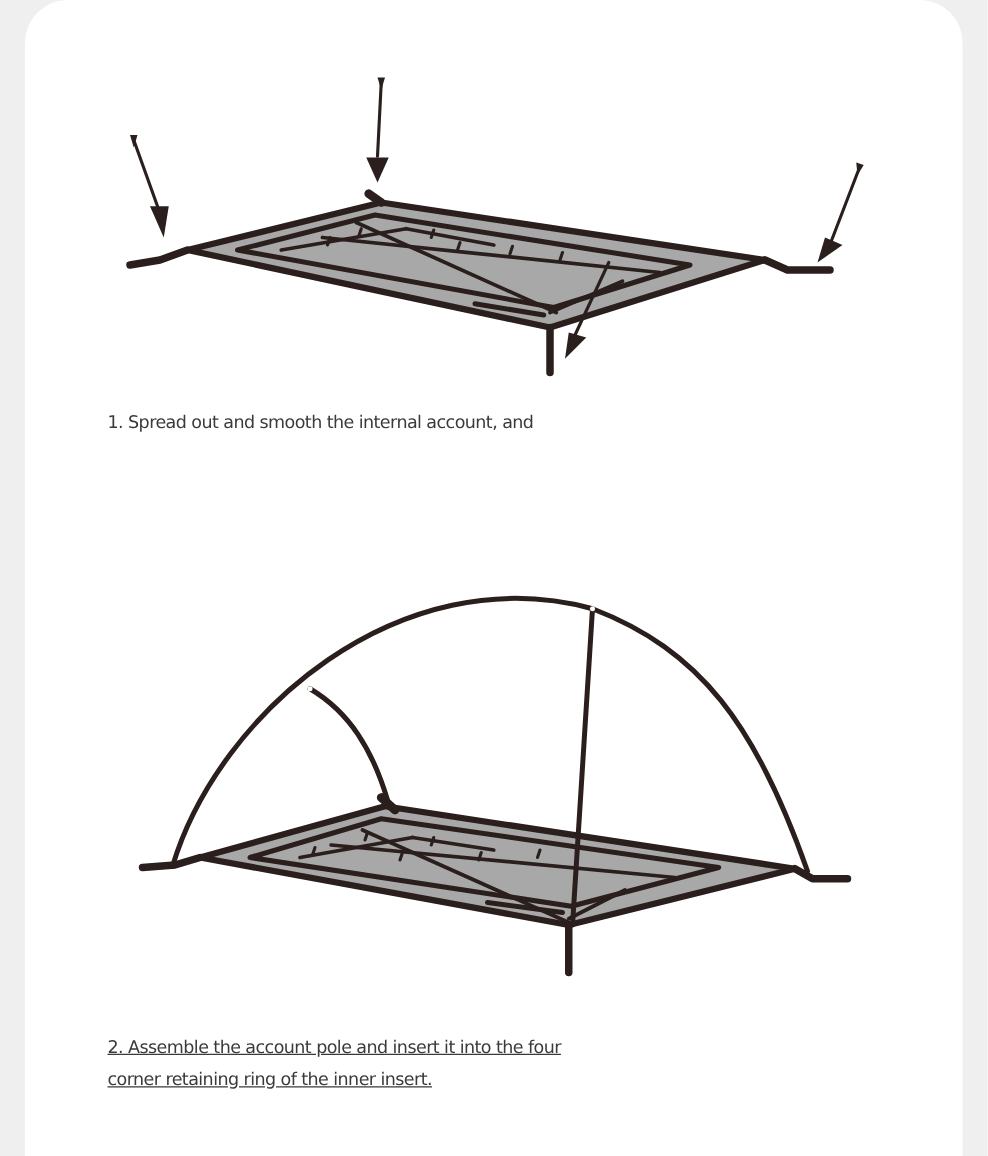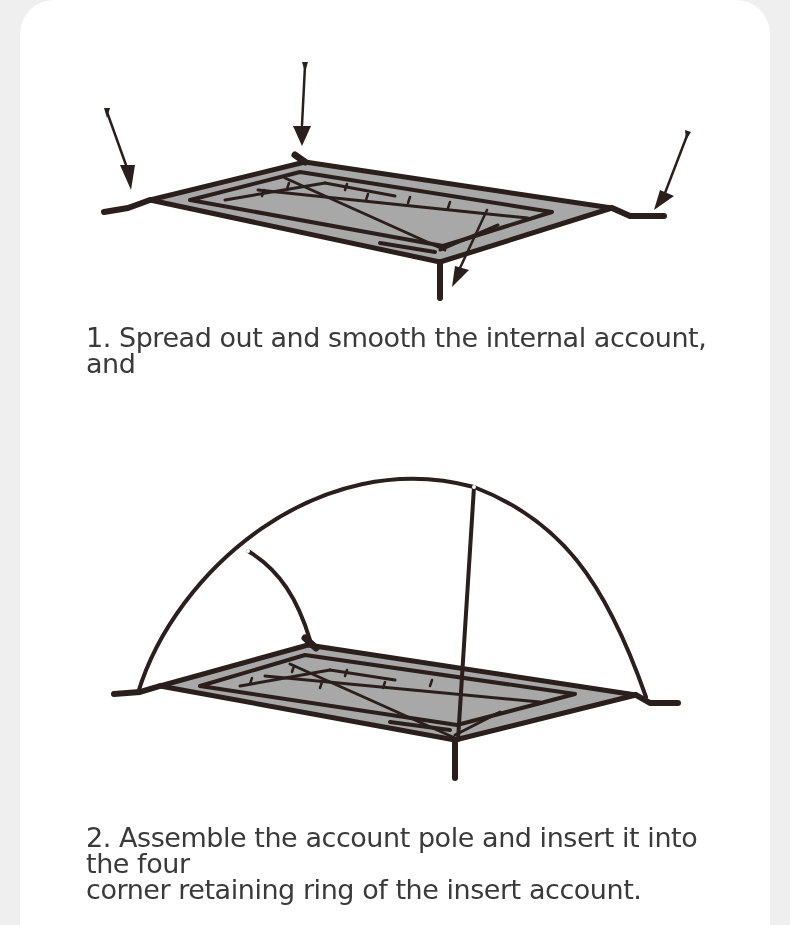"1. Spread out and smooth" .caption { font-size: 27px -> 14px }
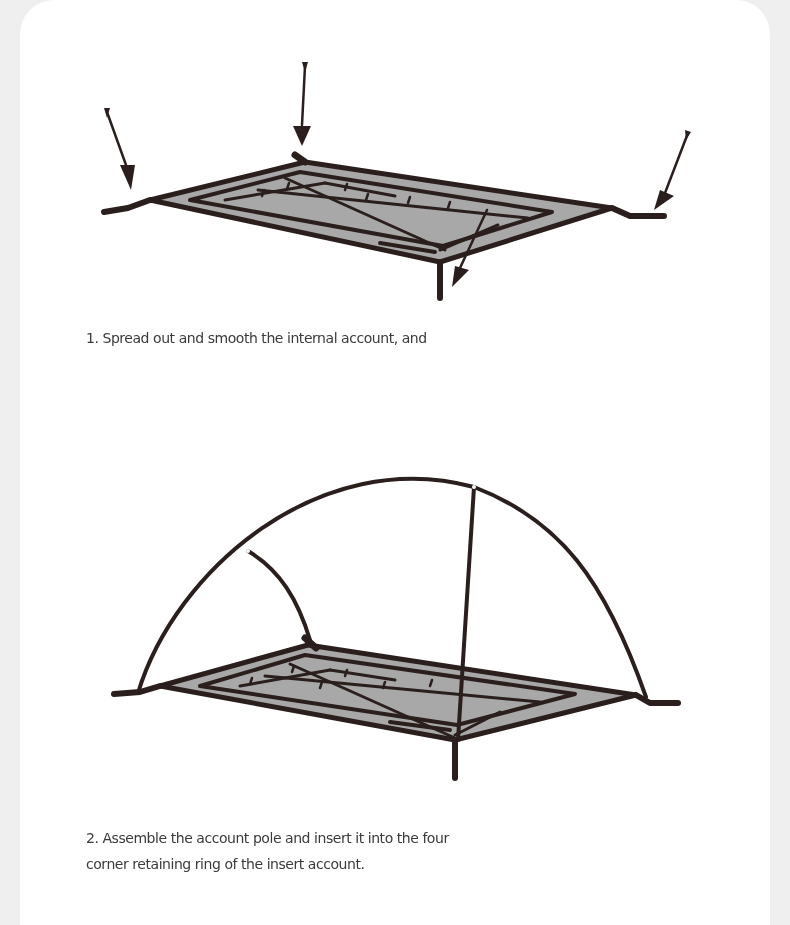"2. Assemble the account pole" #caption-2 { text-decoration: none -> underline }
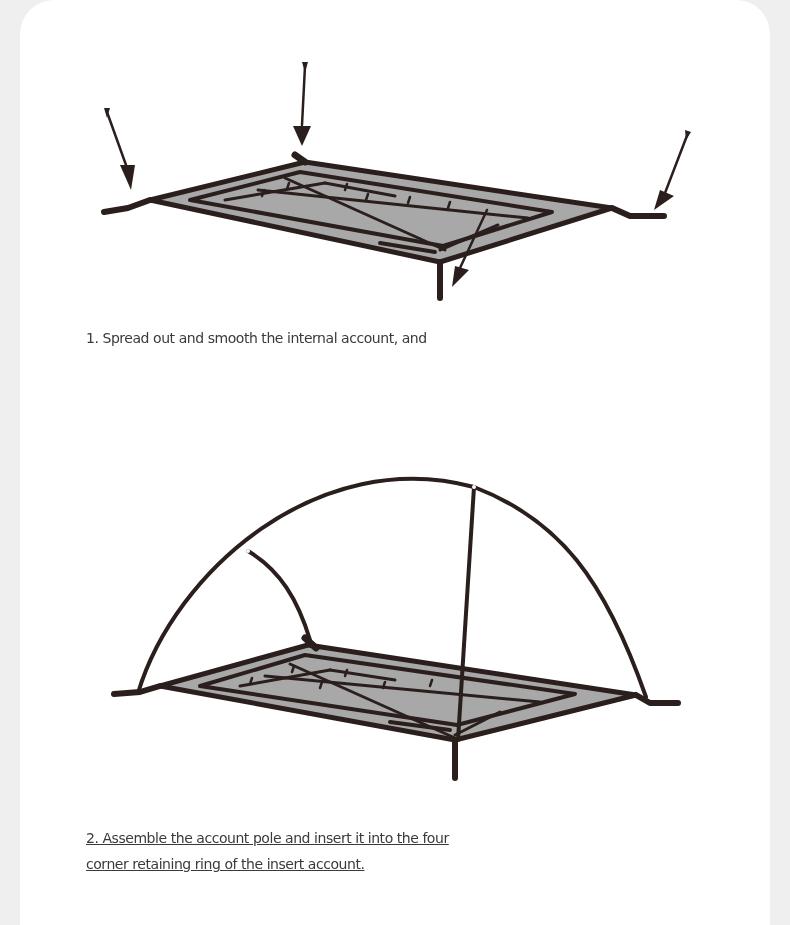"corner retaining ring of the" p { text: insert account -> inner insert }
